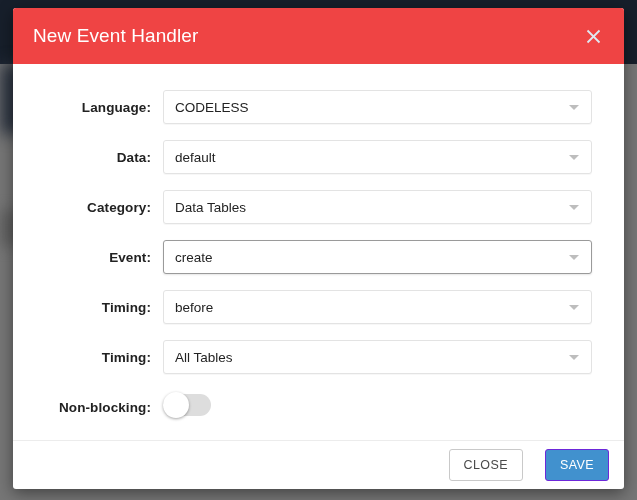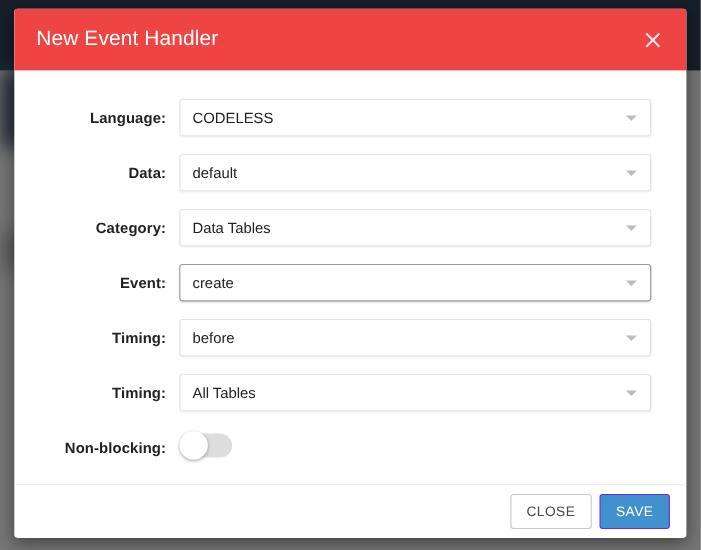"CLOSE" .modal-footer { gap: 7px -> 22px }
